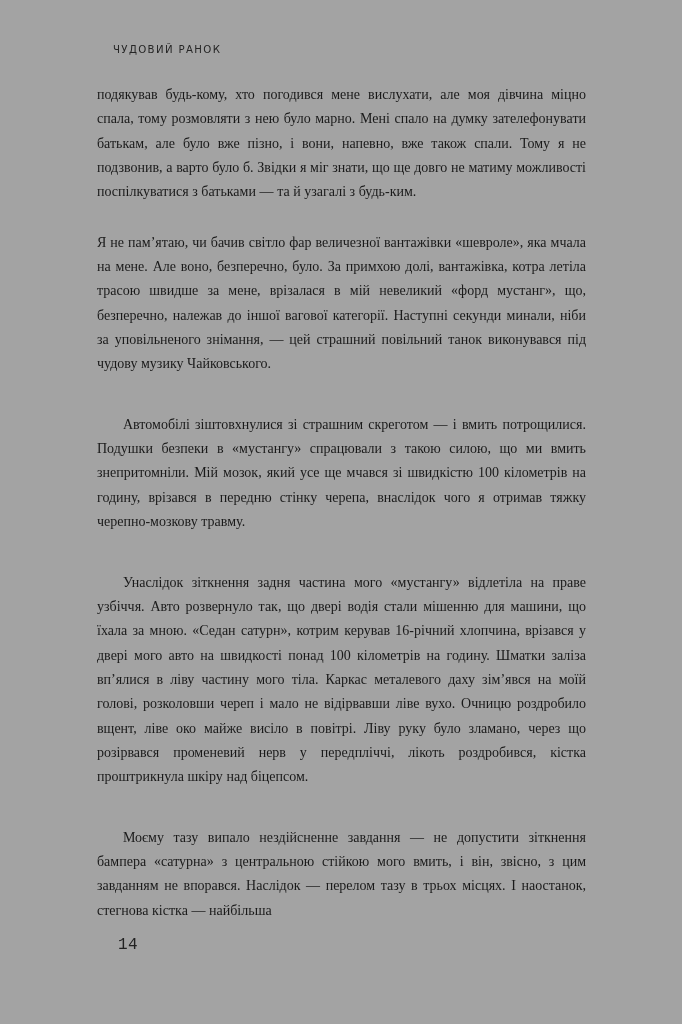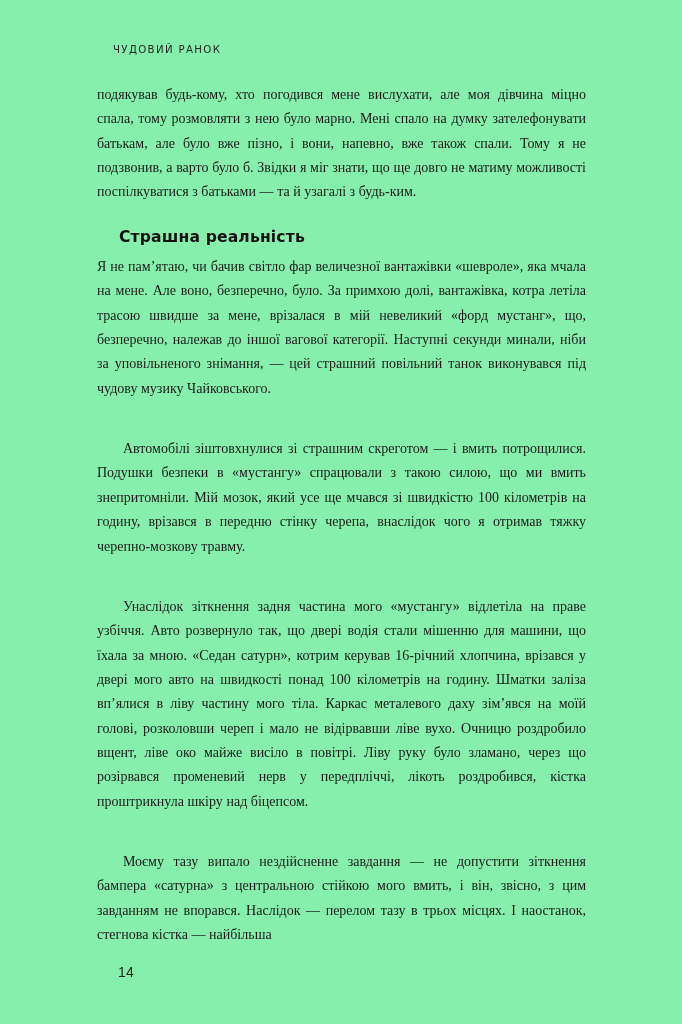"ЧУДОВИЙ РАНОК" .page { background: #86efac -> #a3a3a3 }
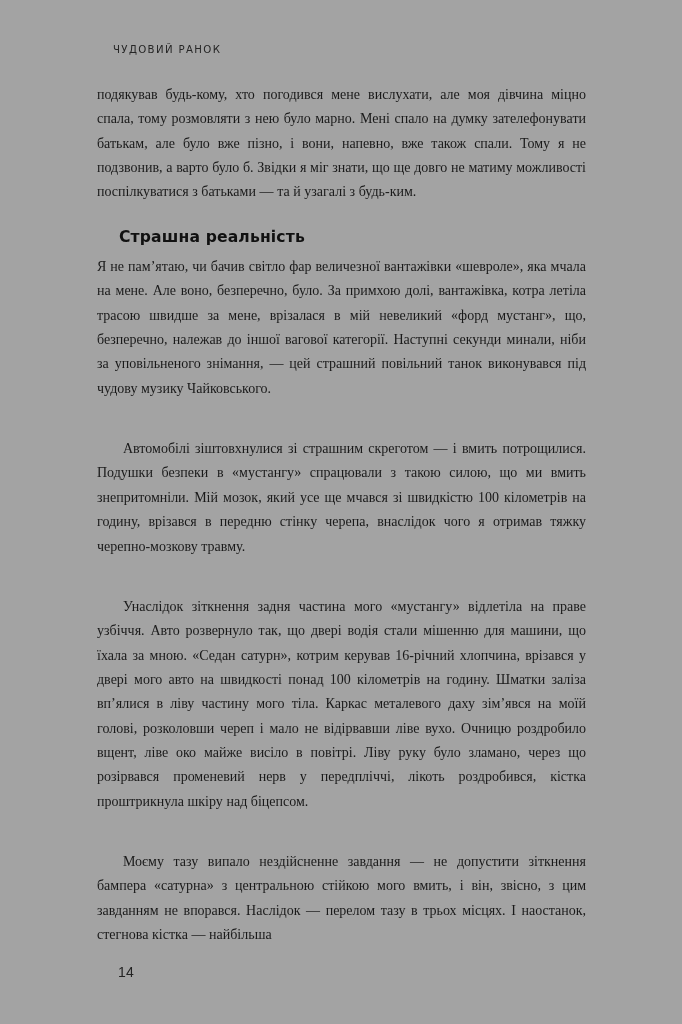"Страшна реальність" h2.section-heading { html: <h2>Страшна реальність</h2> -> none }
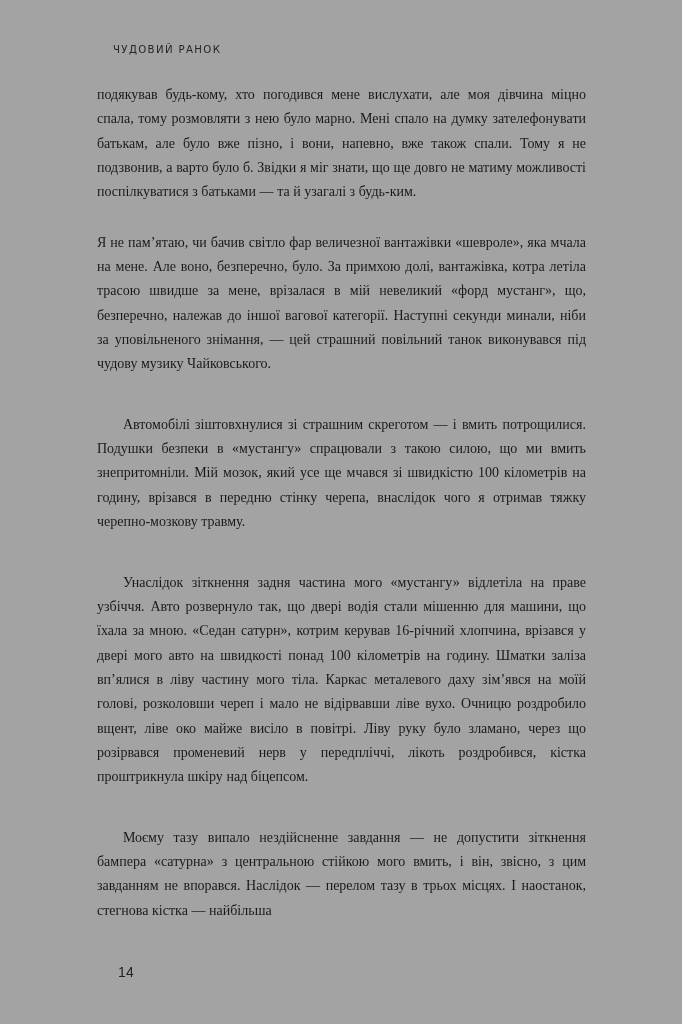"14" .folio { font-family: Liberation Sans, sans-serif -> Liberation Mono, monospace; font-size: 14px -> 16px; top: 964px -> 936px }
